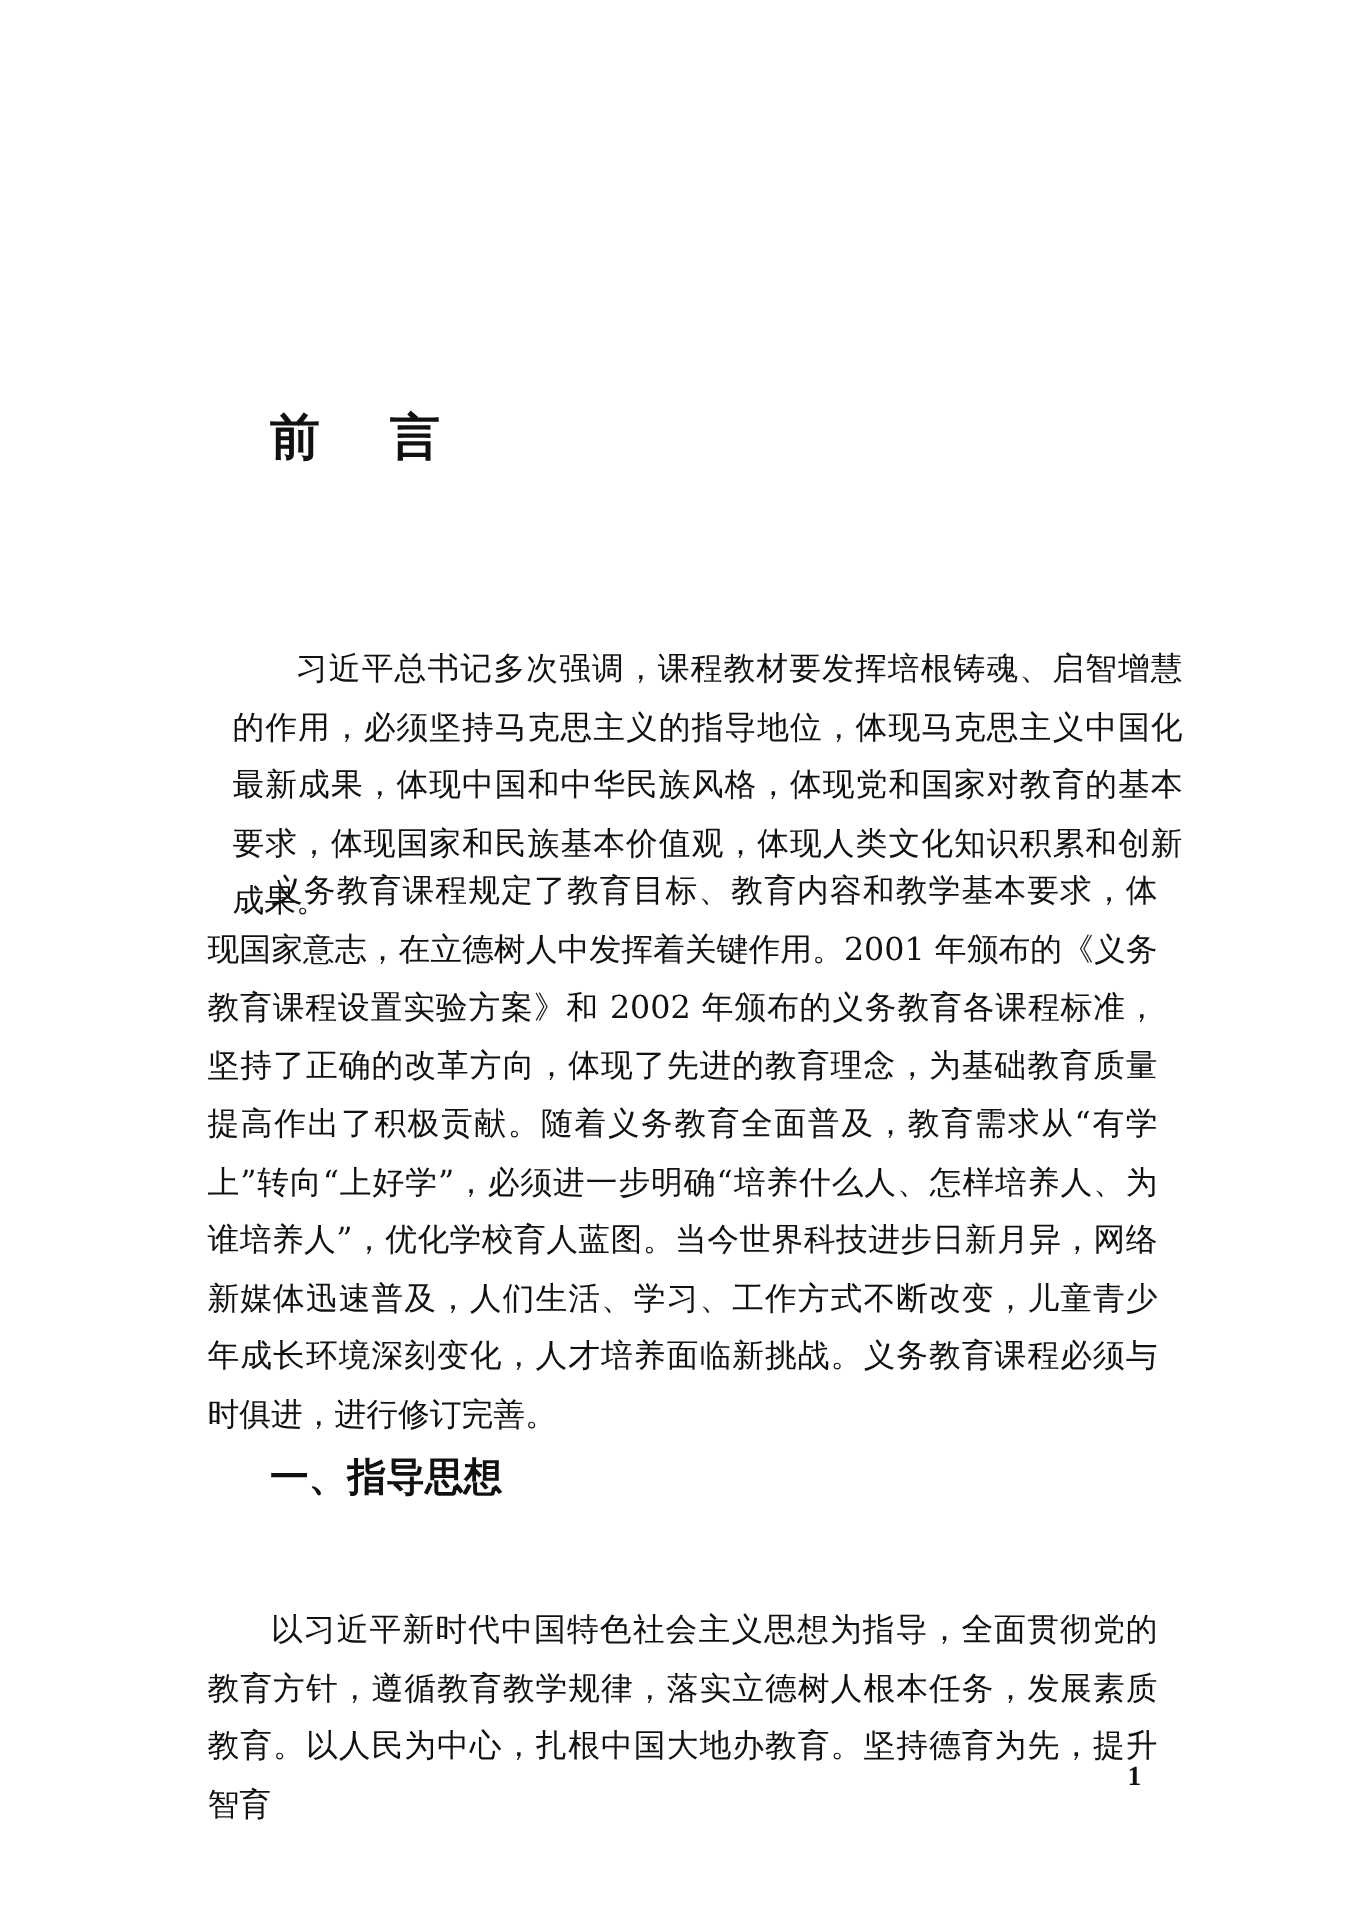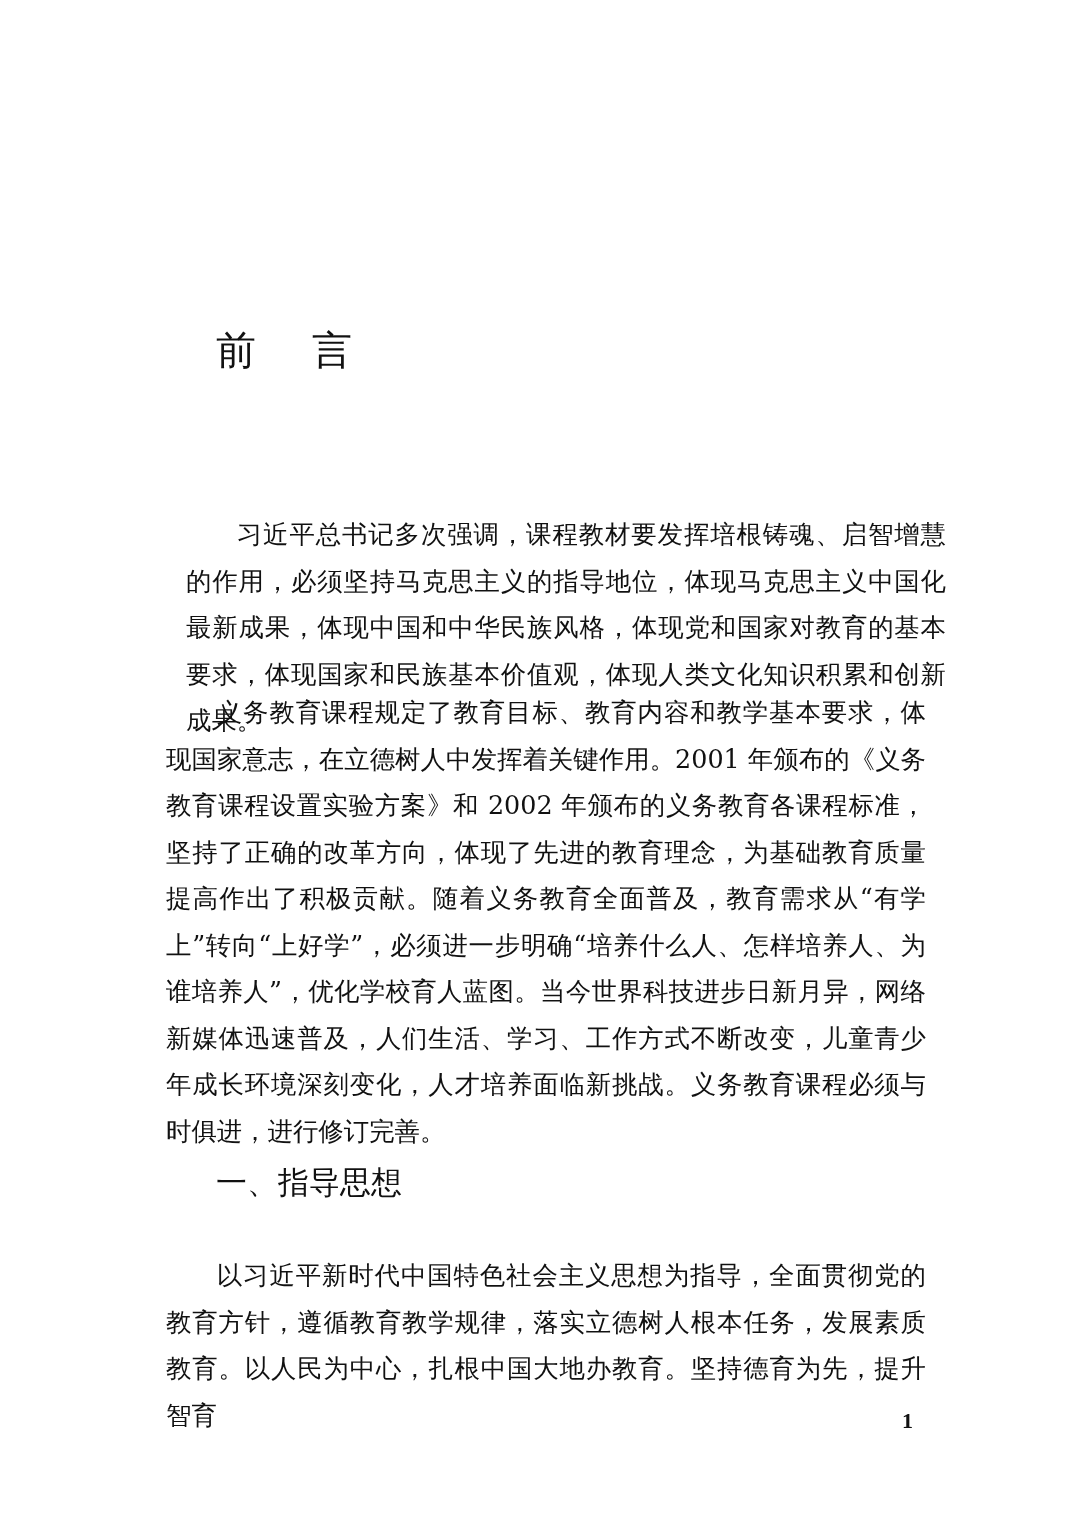"前 言" .page-title { font-weight: normal -> bold }
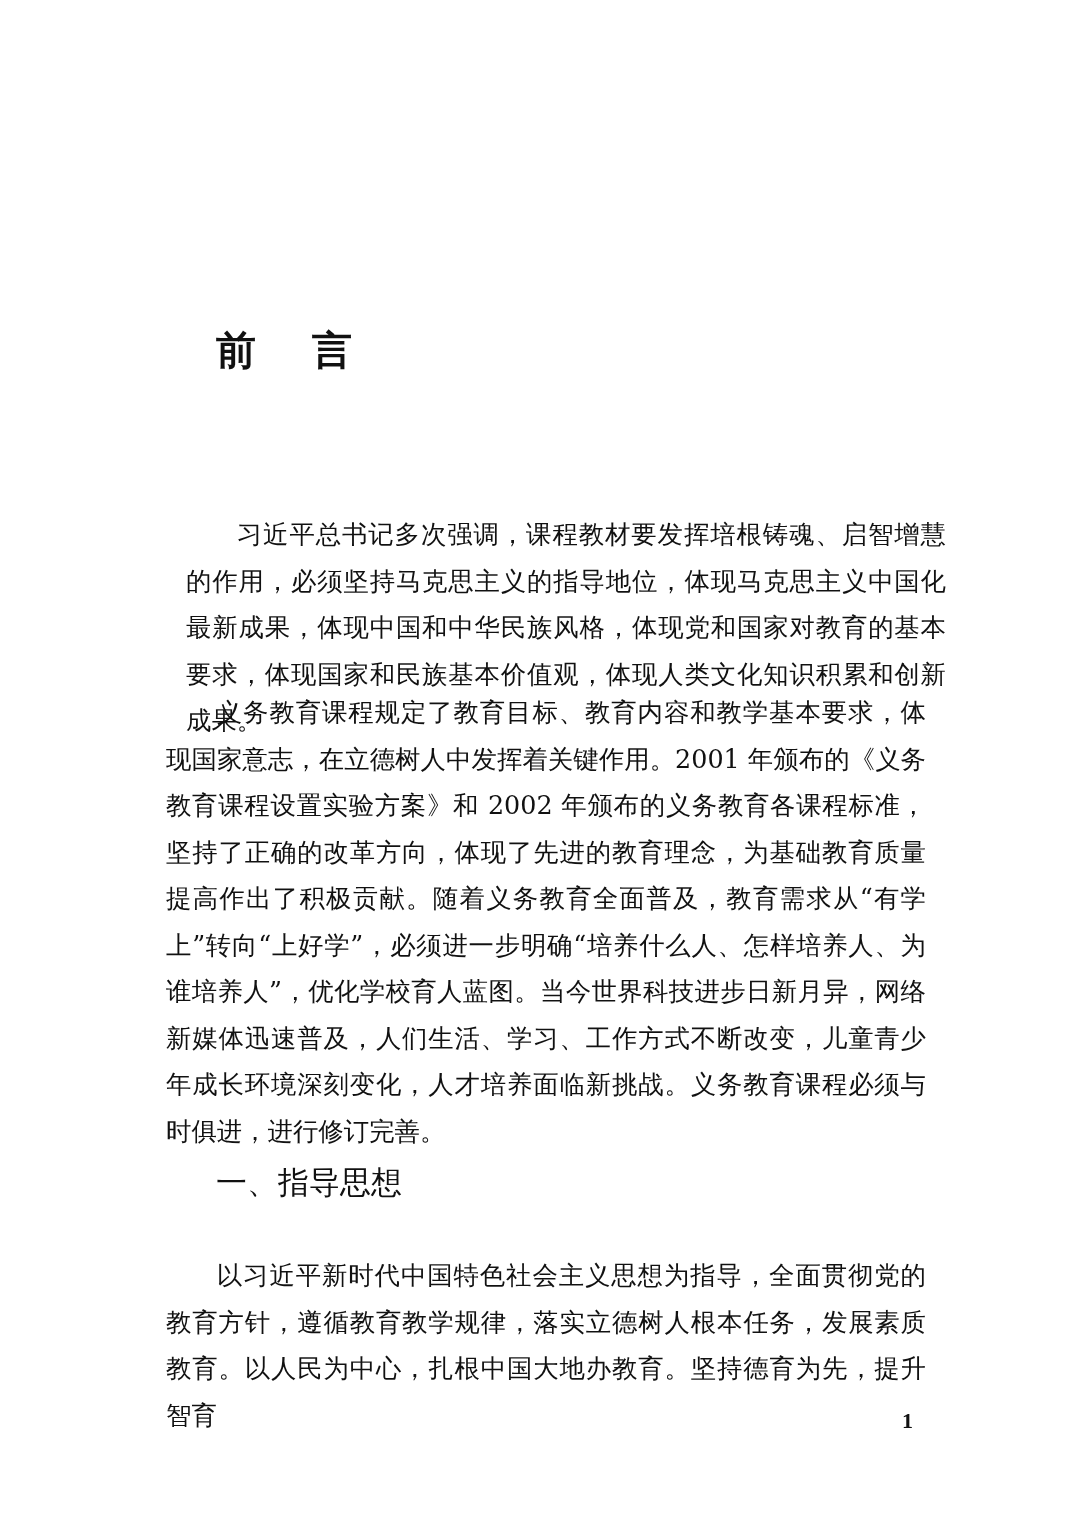"一、指导思想" .section-heading { font-weight: normal -> bold }
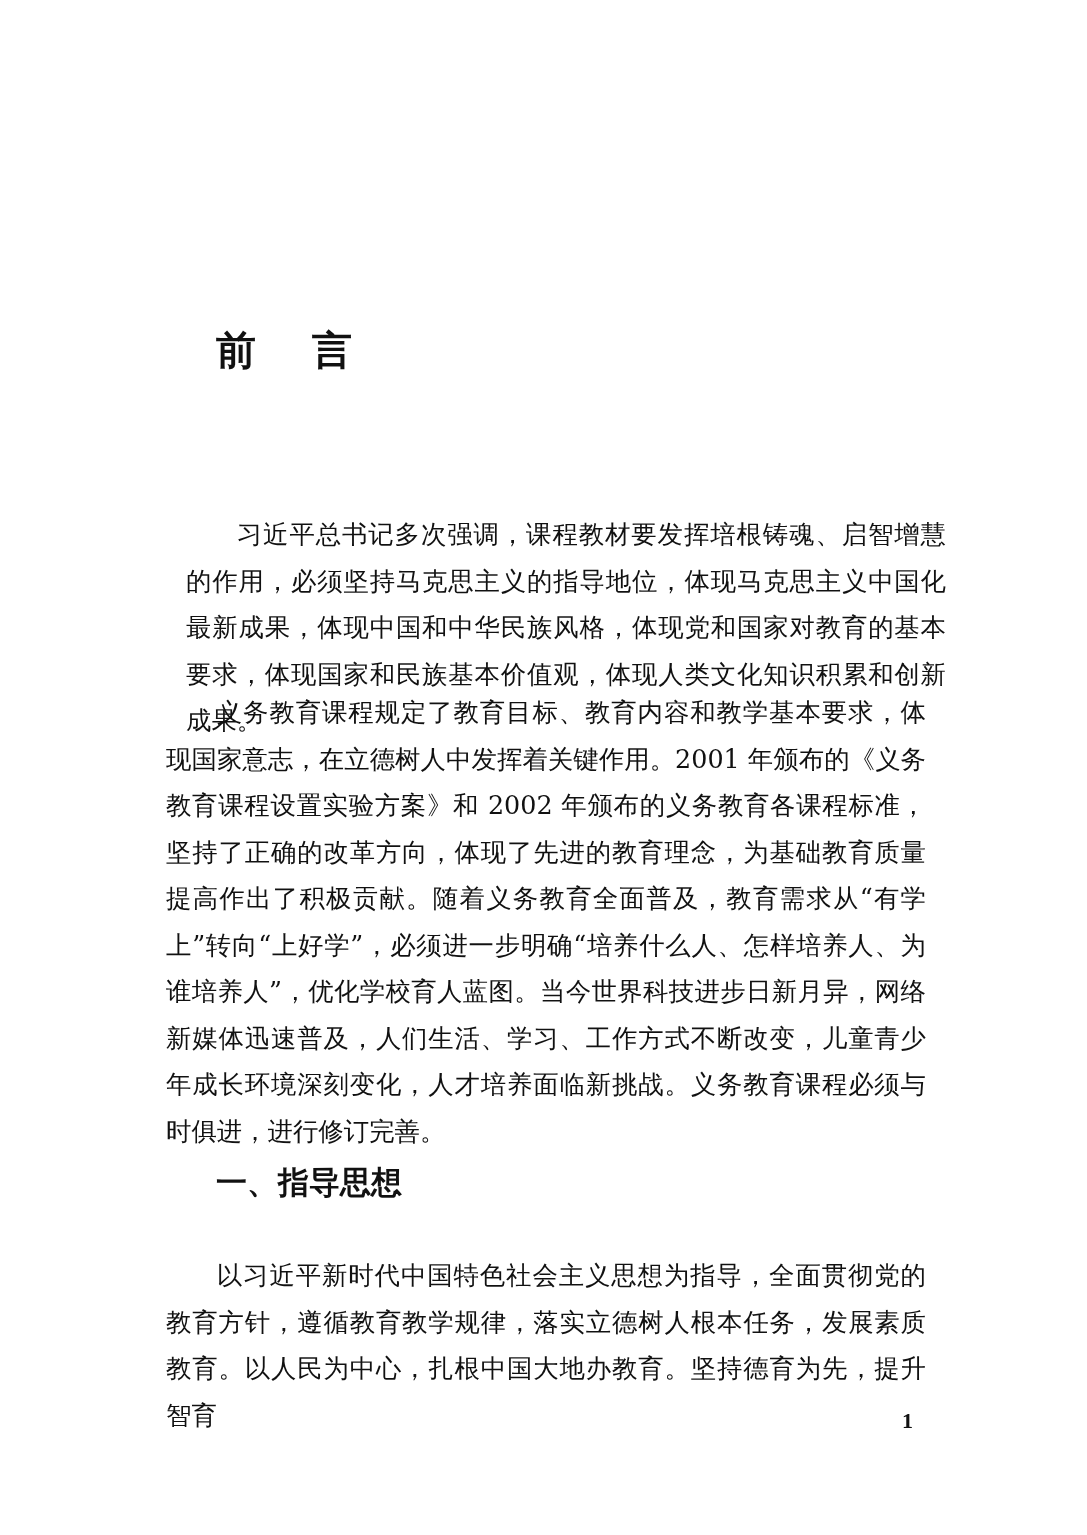"以习近平新时代中国特色社会主义思想为指导，全面贯彻党的教育方针，遵循教育教学规律" p.para { top: 1252px -> 1280px }
